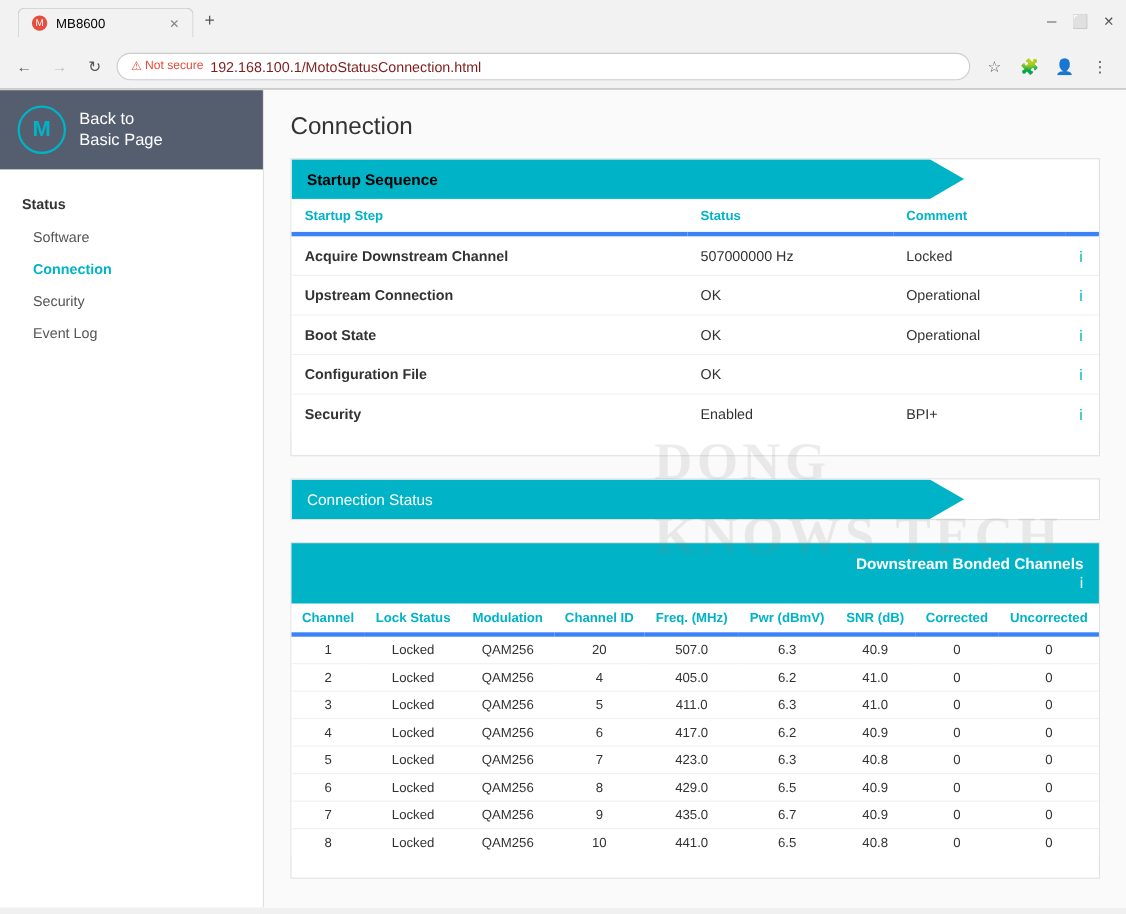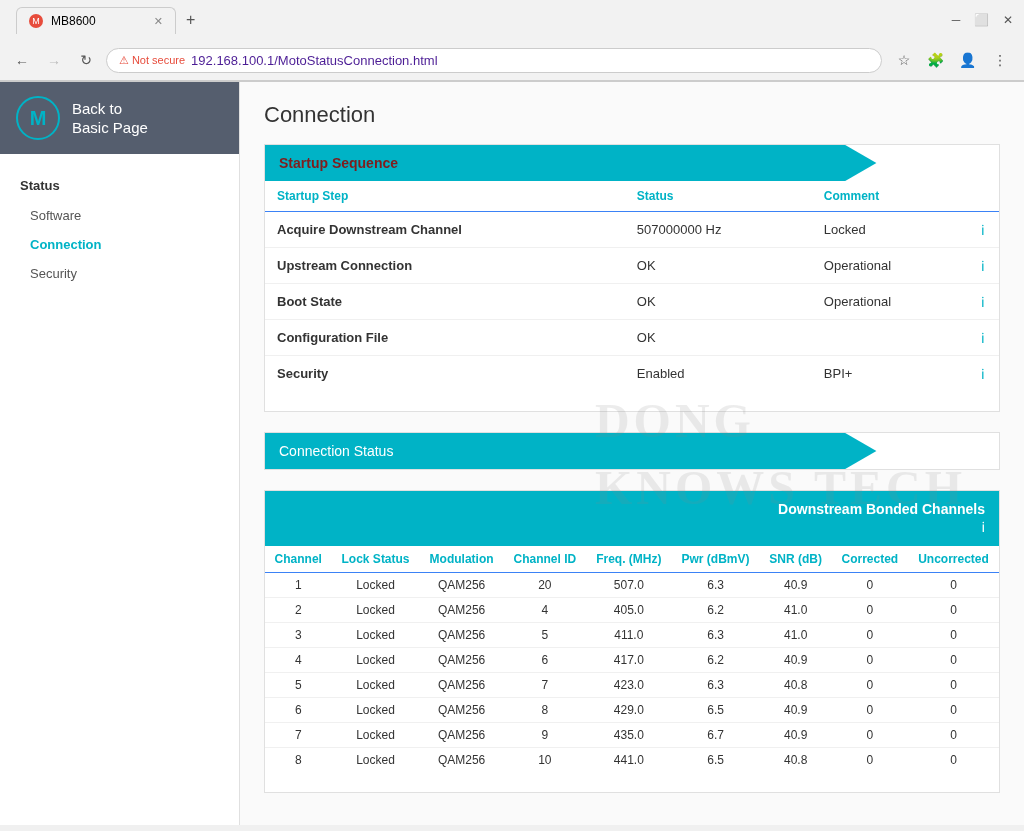"192.168.100.1/MotoStatusConnection.html" .url-text { color: #4c1d95 -> #7f1d1d }
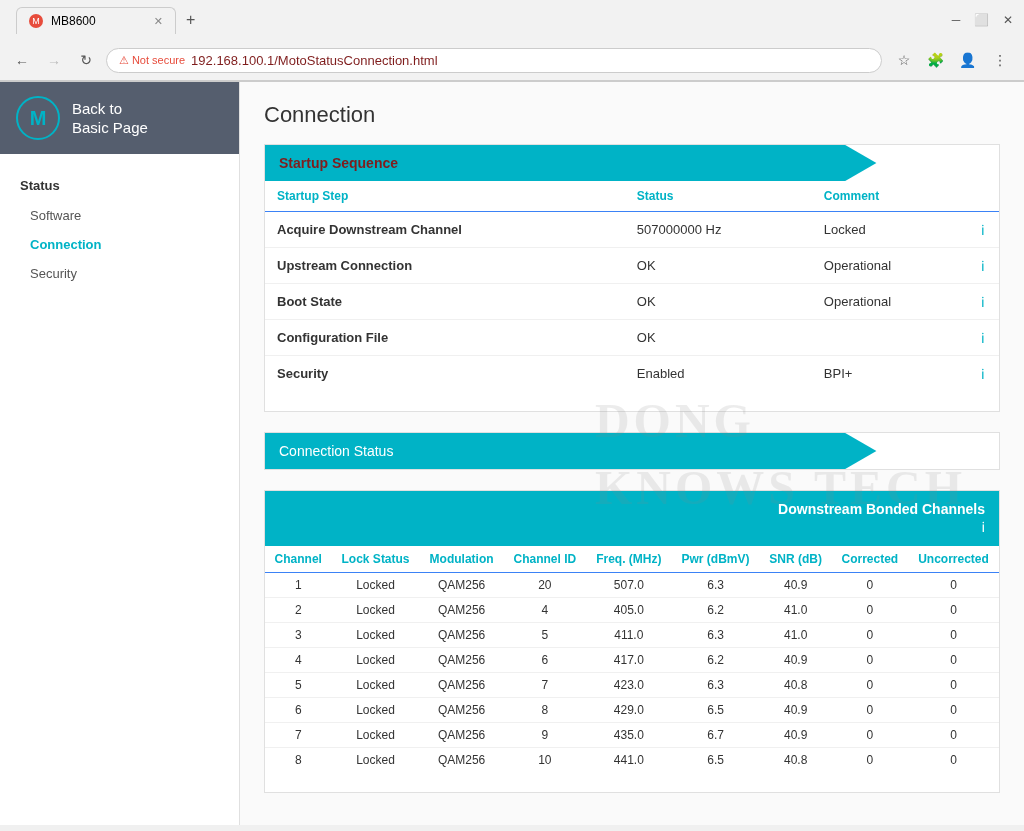"Startup Sequence" span { color: #7f1d1d -> #000000 }
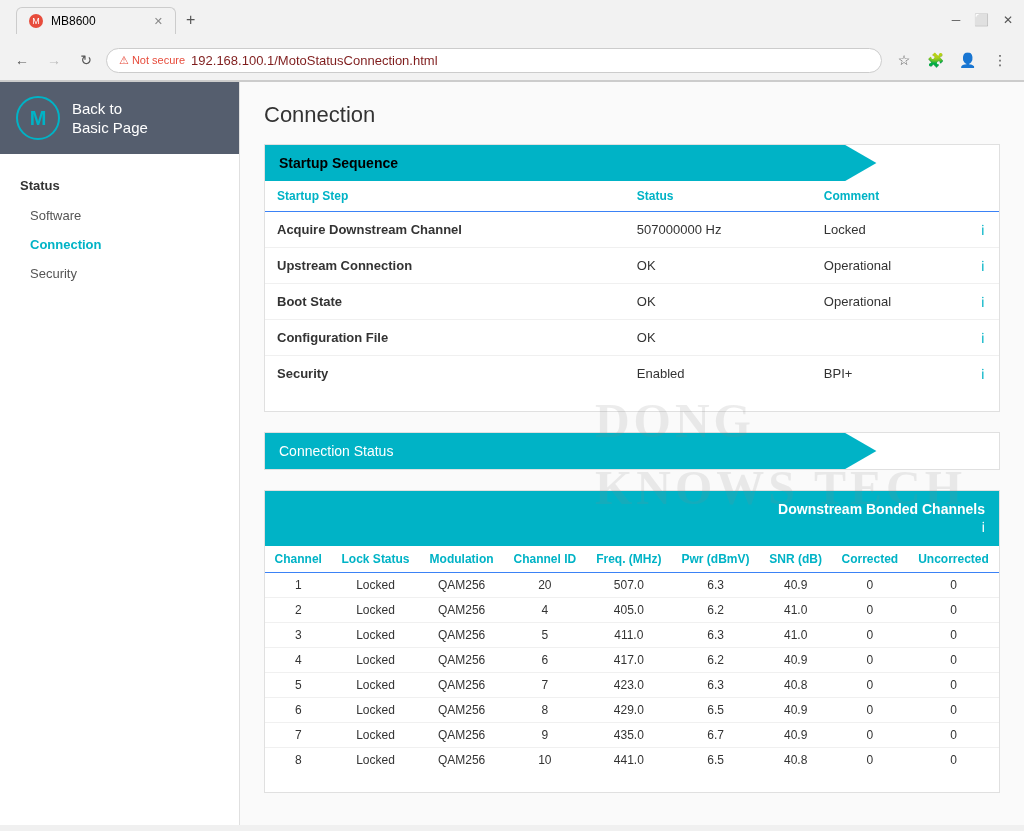"Startup Step" .data-table th { border-bottom: 1px solid #3b82f6 -> 4px solid #3b82f6 }
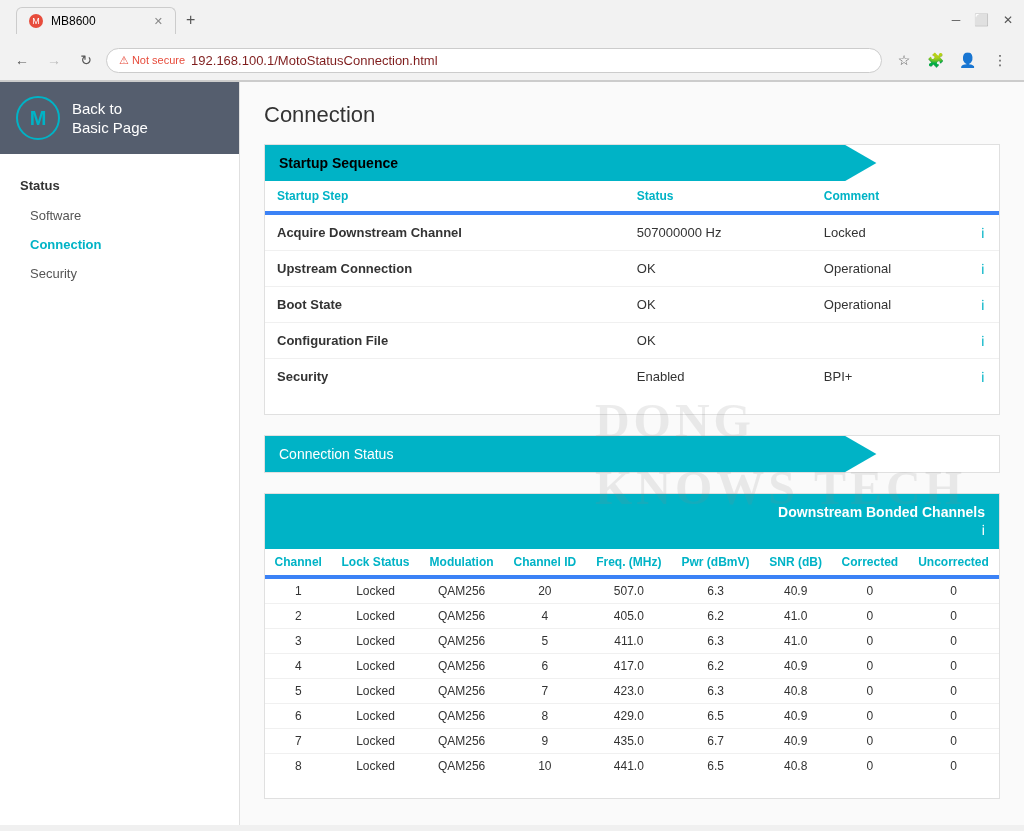"Event Log" div.nav-item { html: none -> <div>Event Log</div> }
